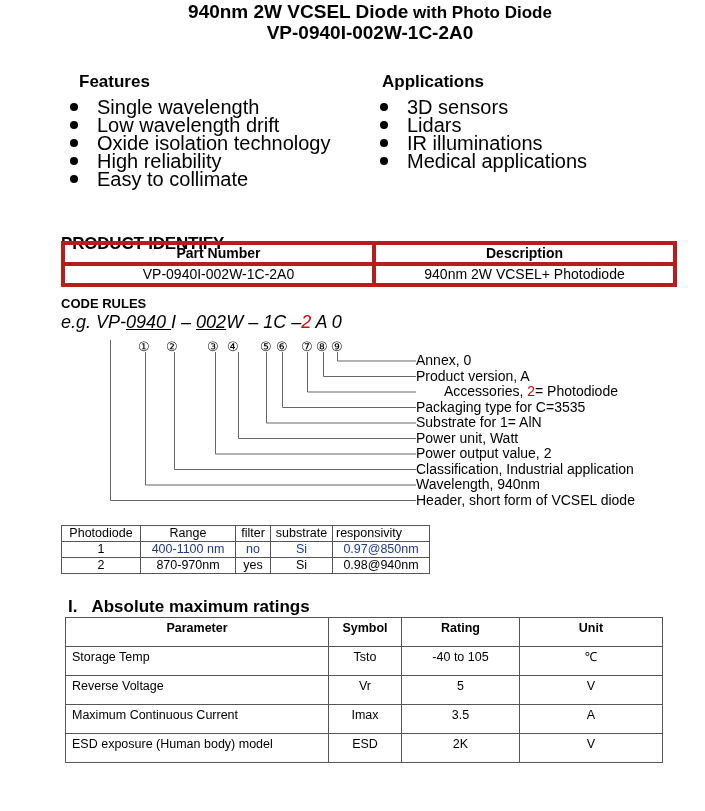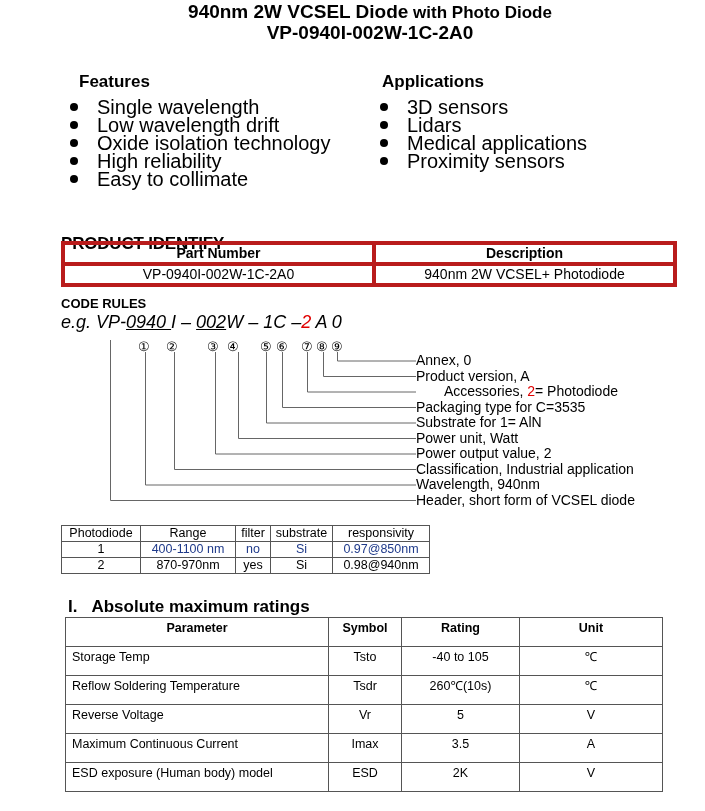"IR illuminations" li { html: none -> <li><span></span><span>IR illuminations</span></li> }
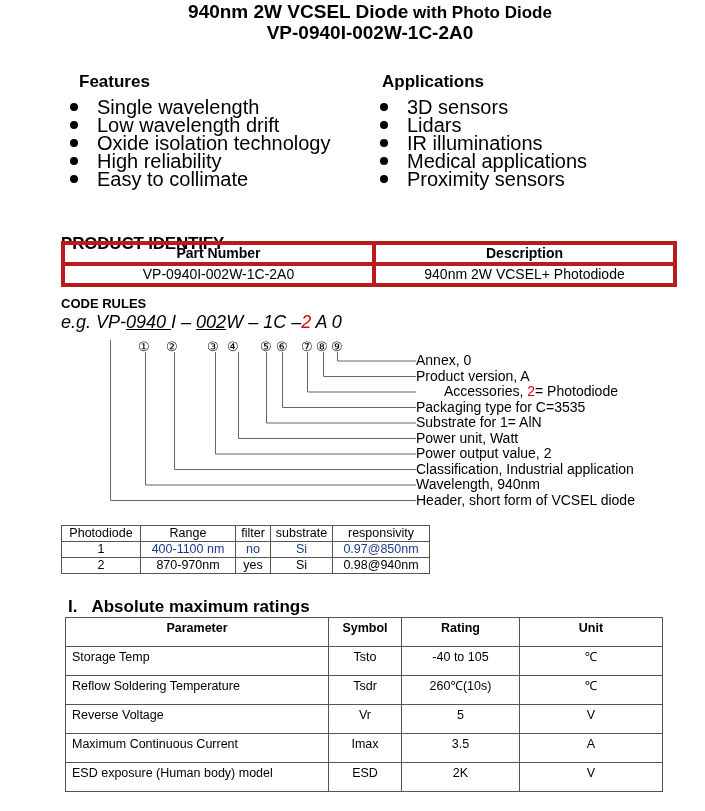"Proximity sensors" li { html: <li><span></span><span>Proximity sensors</span></li> -> none }
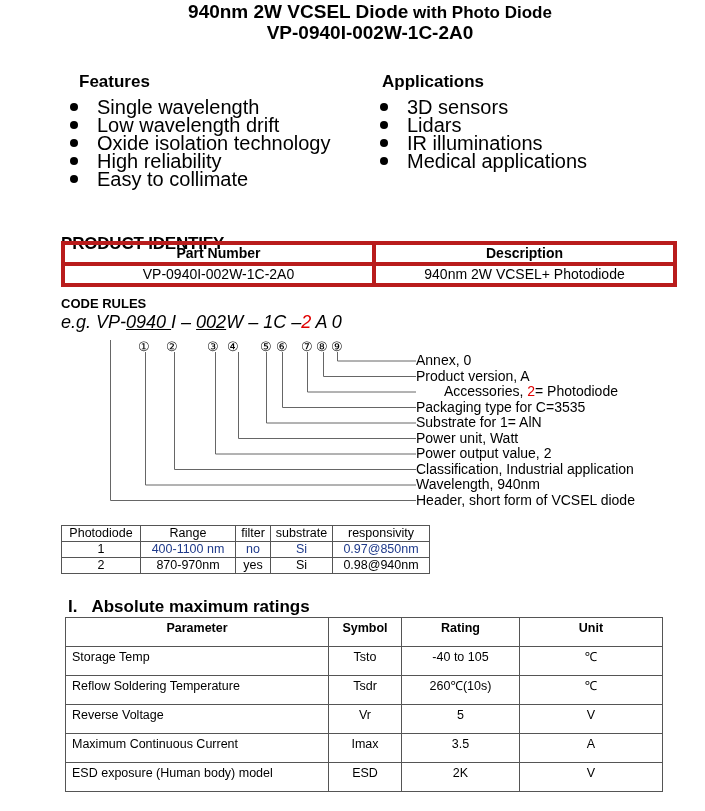"responsivity" td { text-align: center -> left }
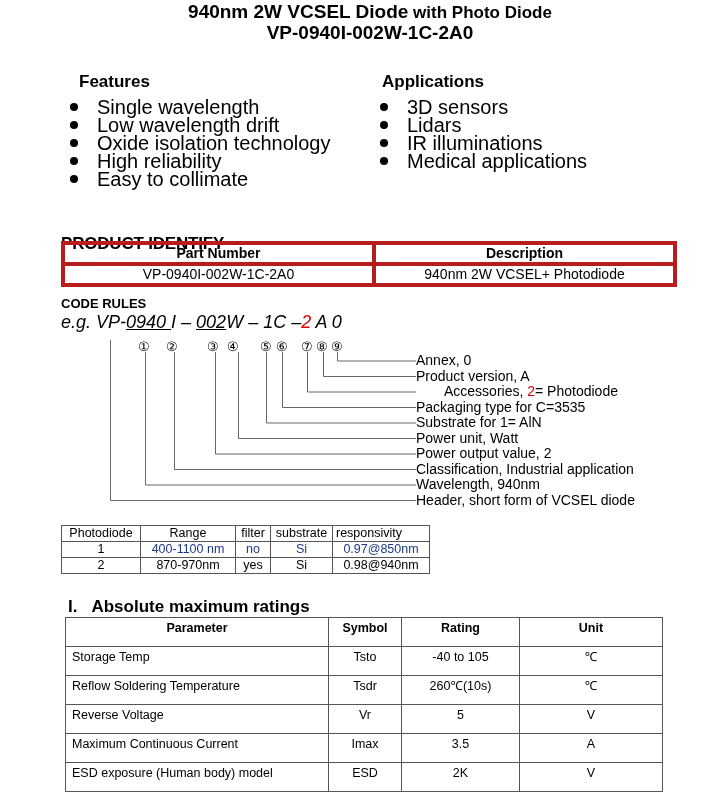"Reflow Soldering Temperature" tr { html: <tr> <td>Reflow Soldering Temperature</td> <td>Tsdr</td> <td>260℃(10s)</td> <td>℃</td> </tr> -> none }
